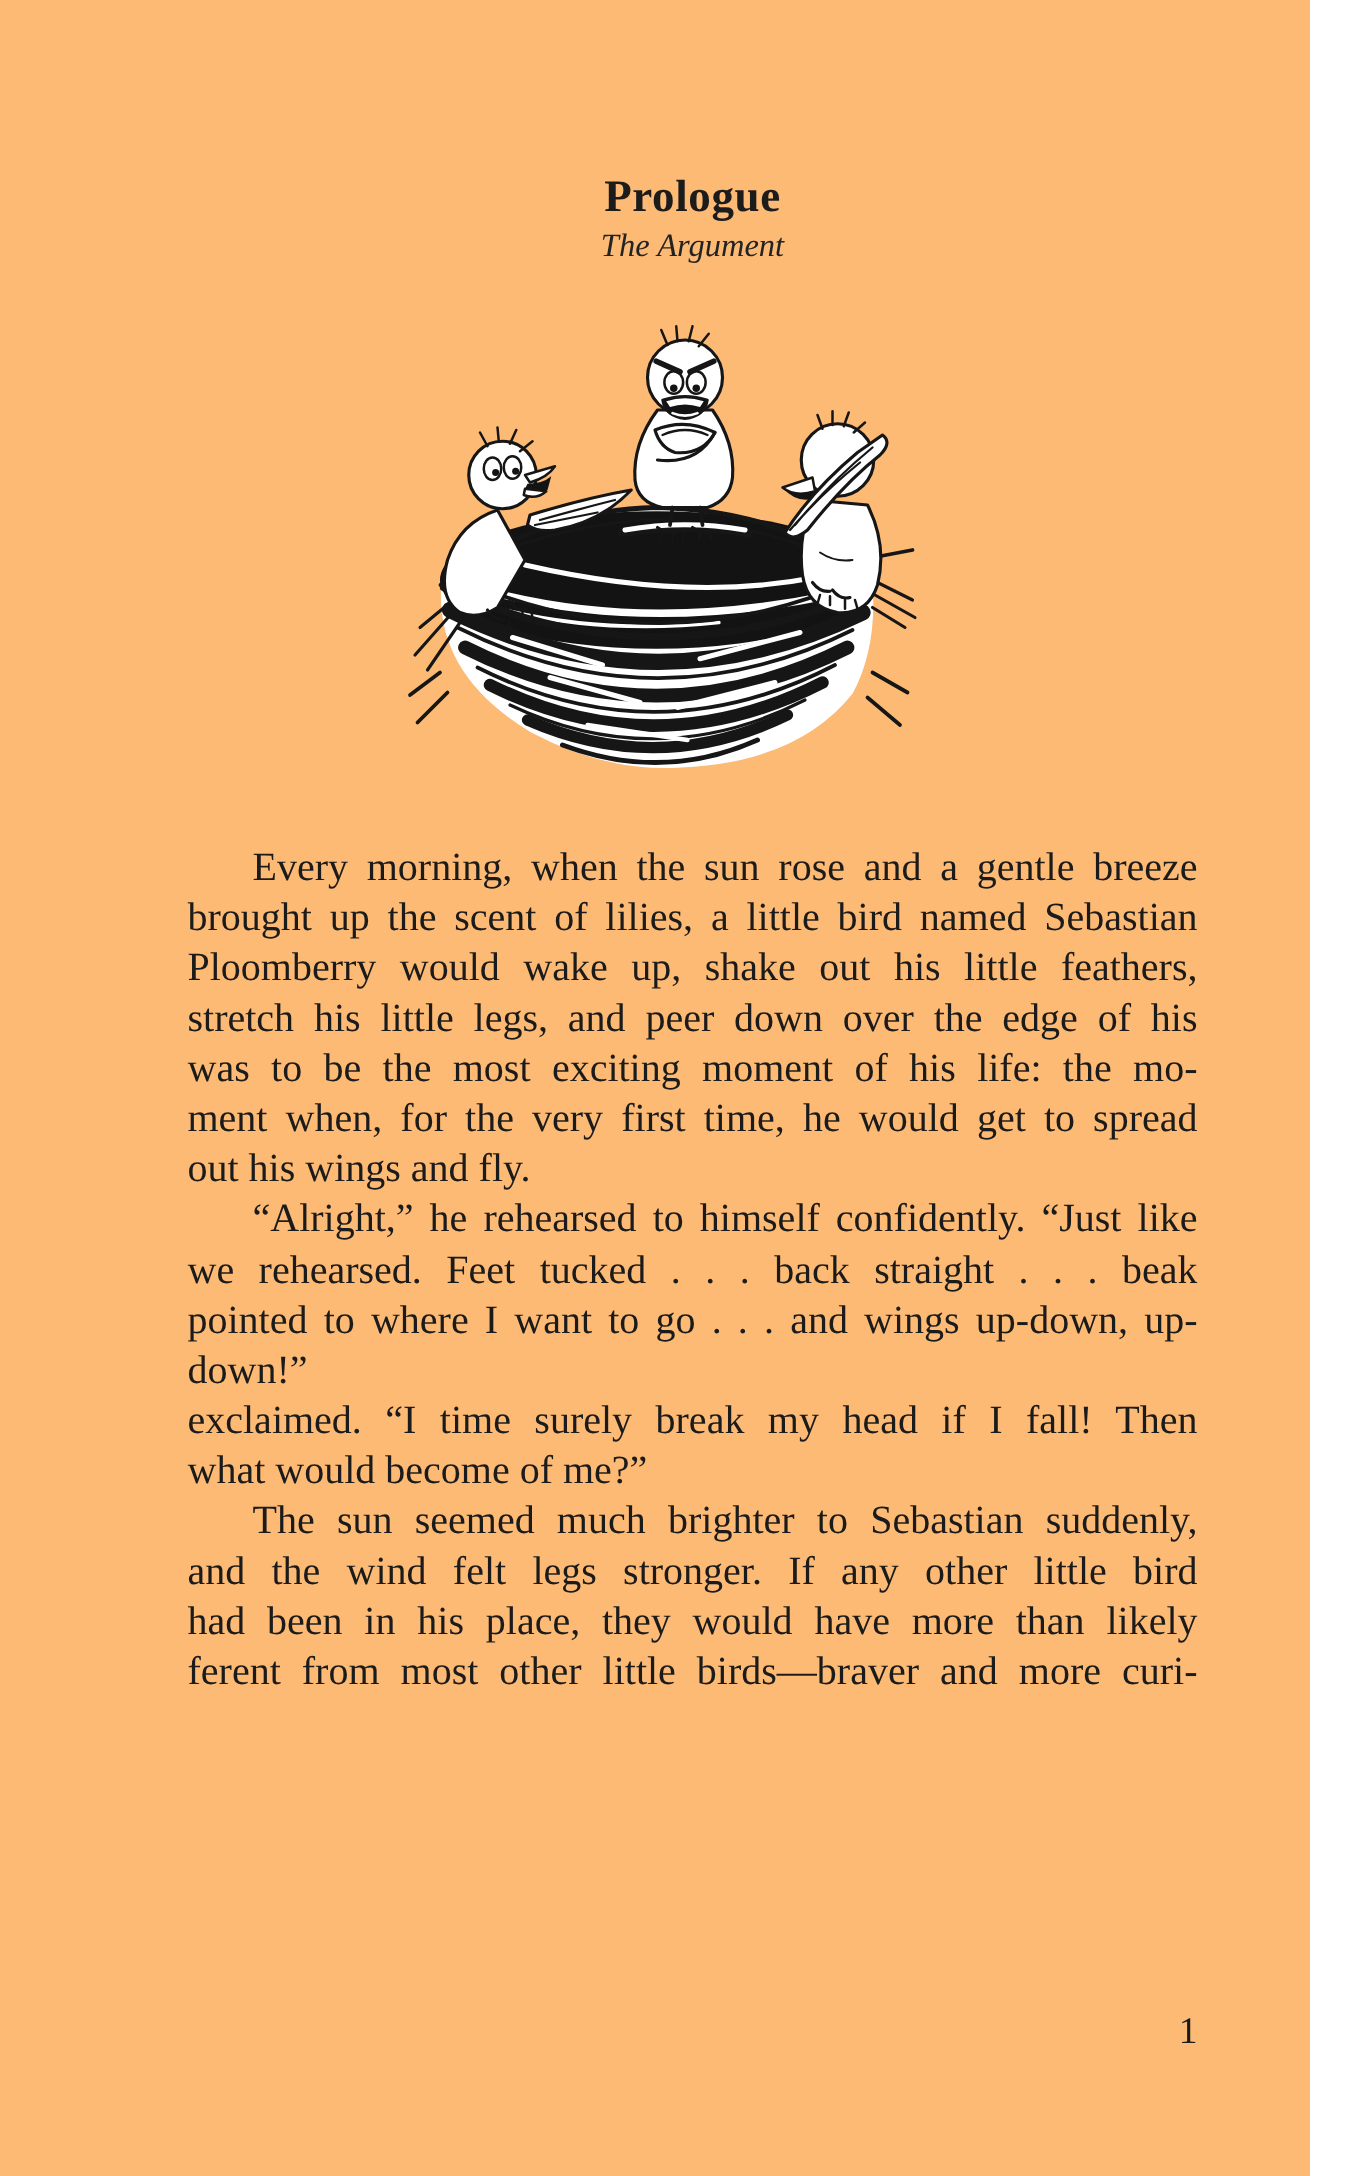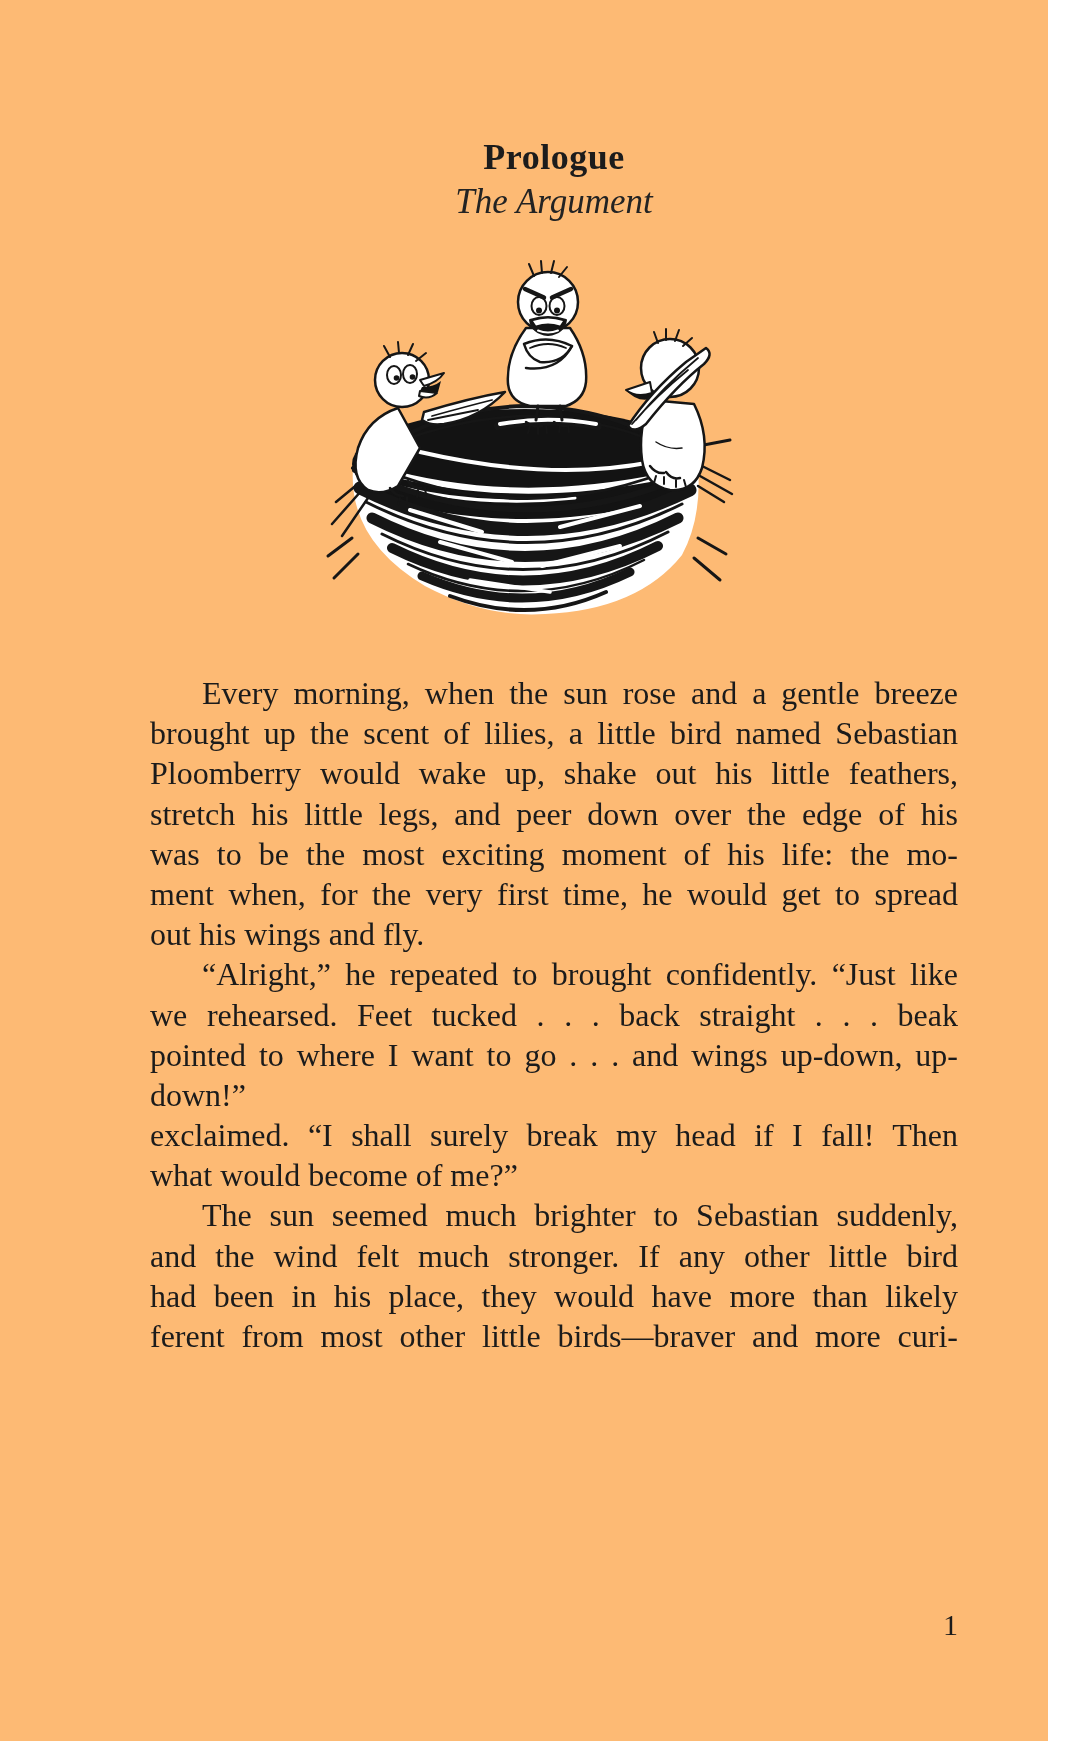"The Argument" .subtitle { font-size: 35px -> 26px }
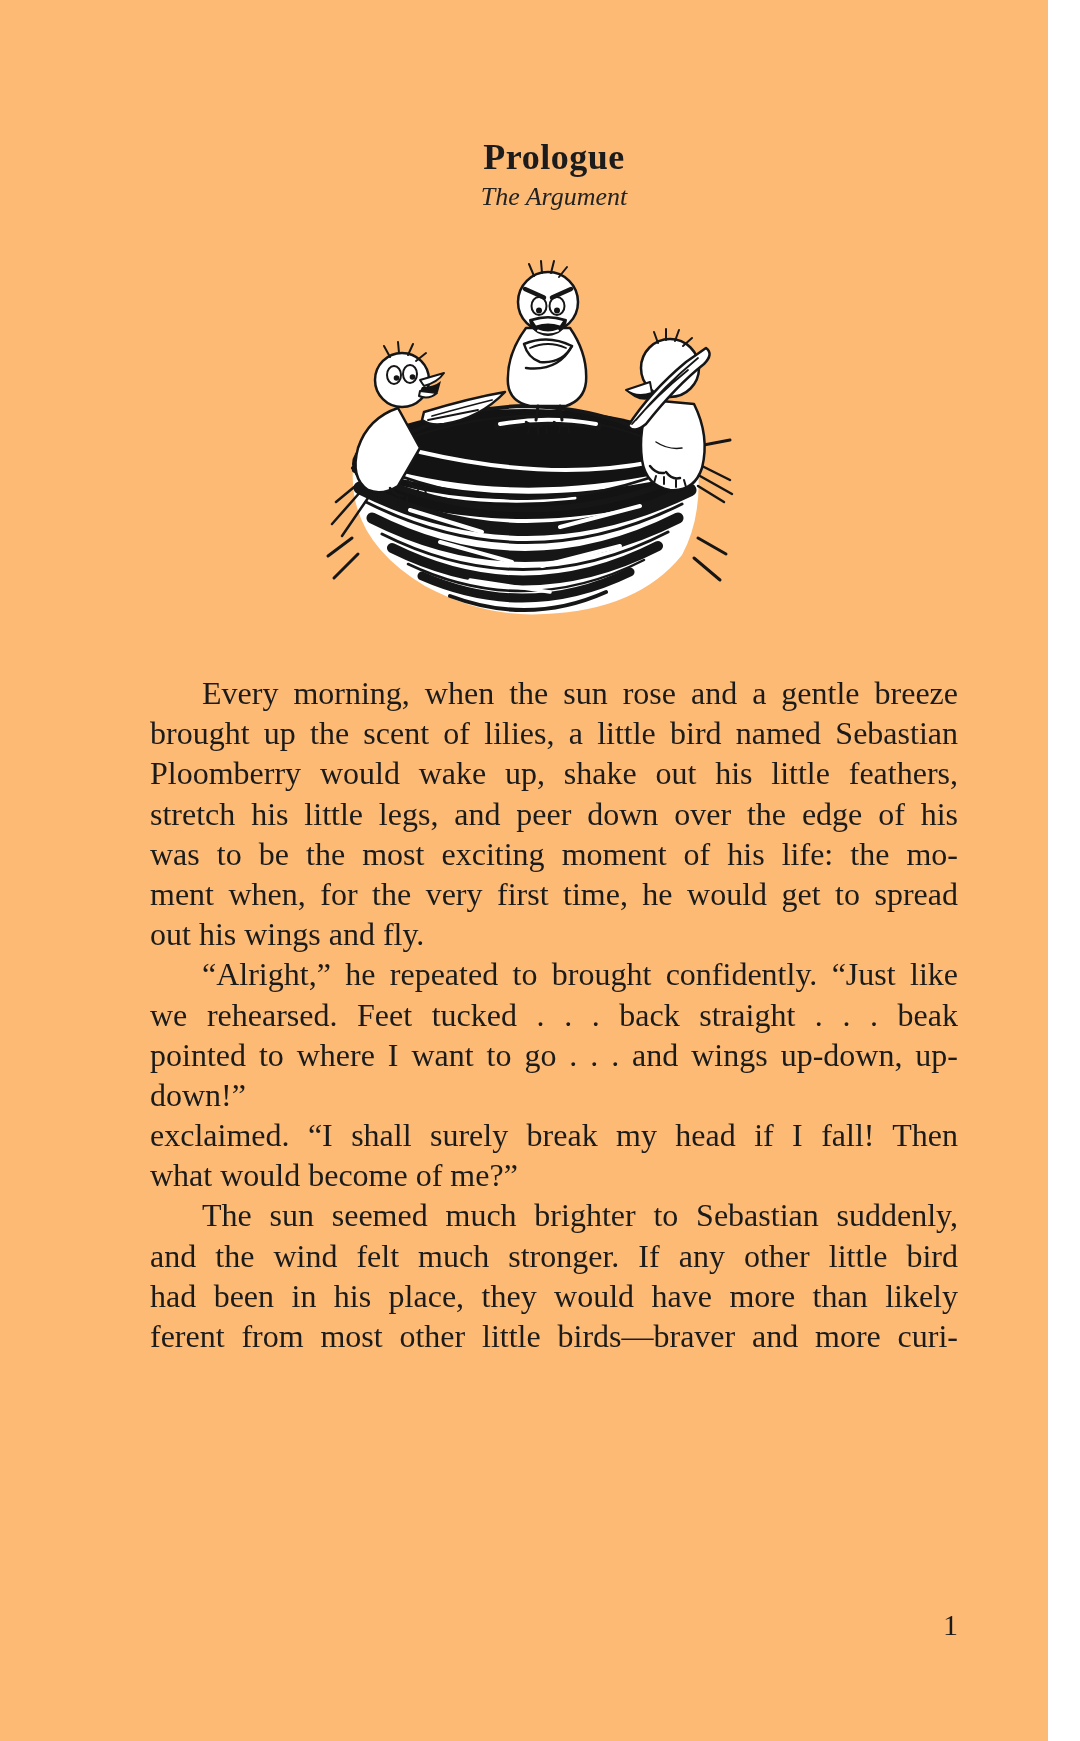"“Alright,” he repeated to brought" div.line { text: repeated to brought -> rehearsed to himself }
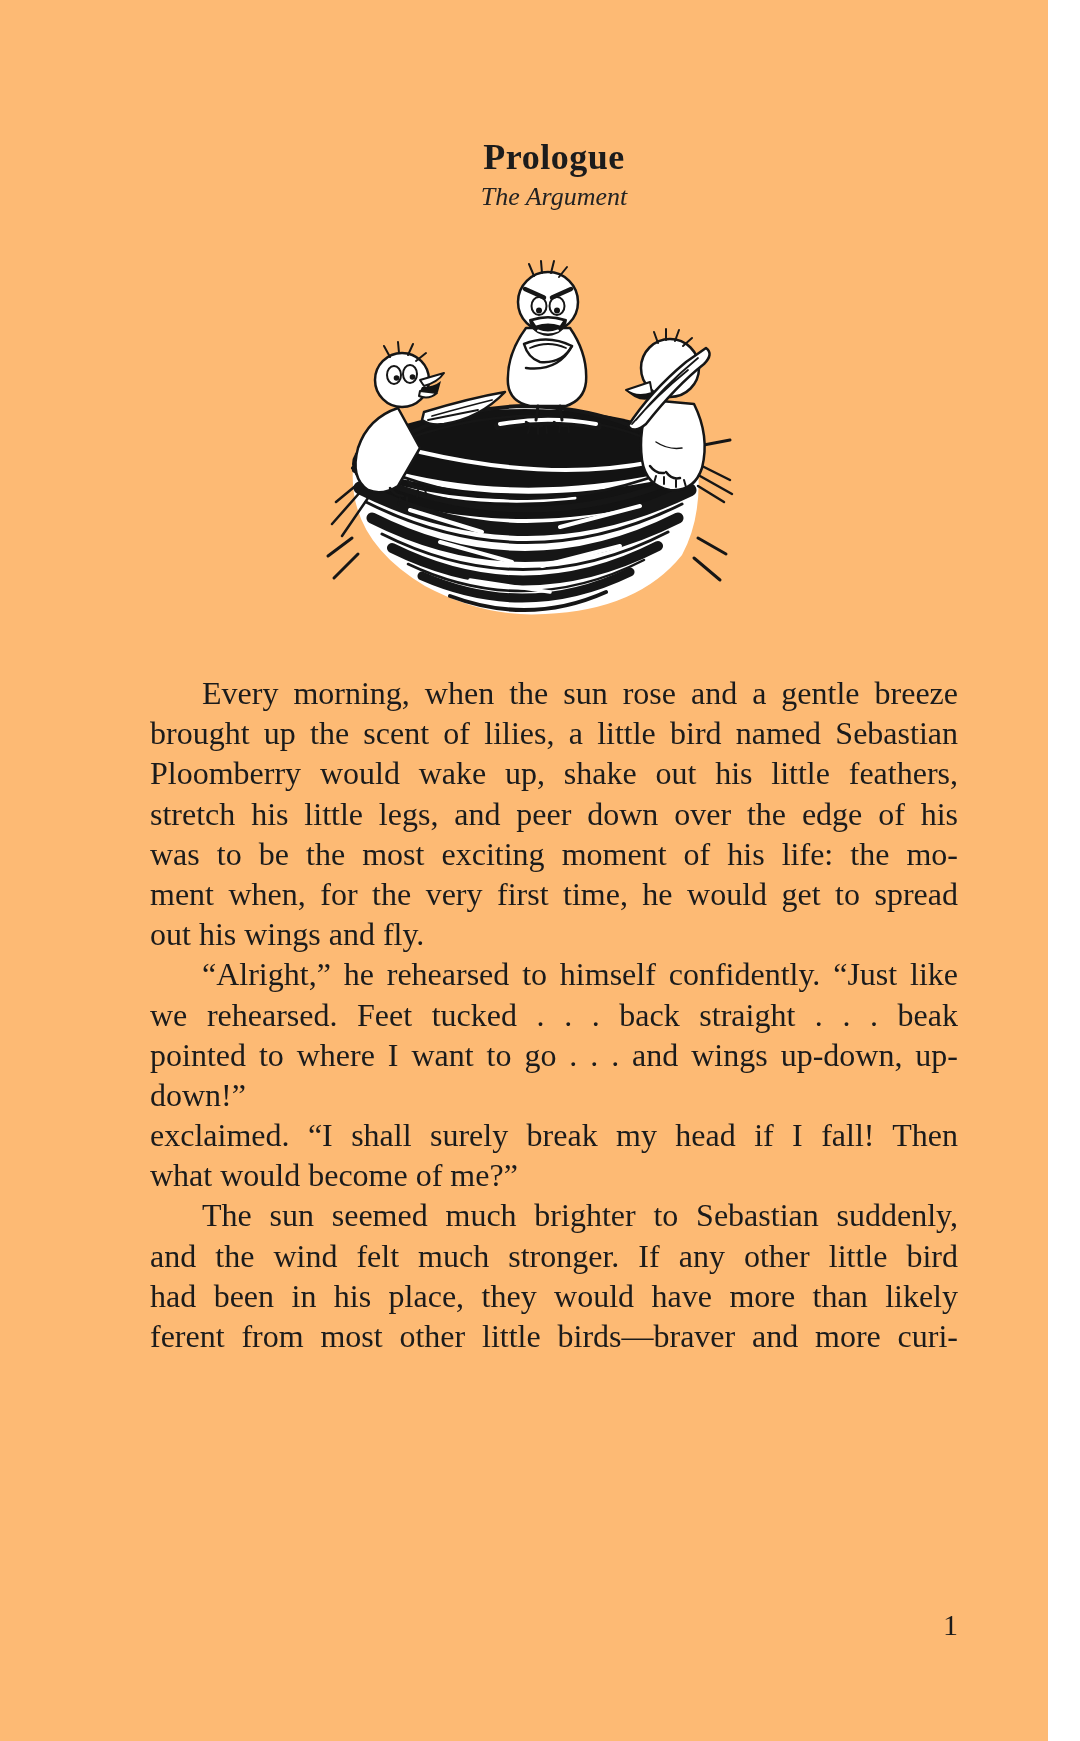"exclaimed. “I shall surely break" div.line { text: shall -> time }
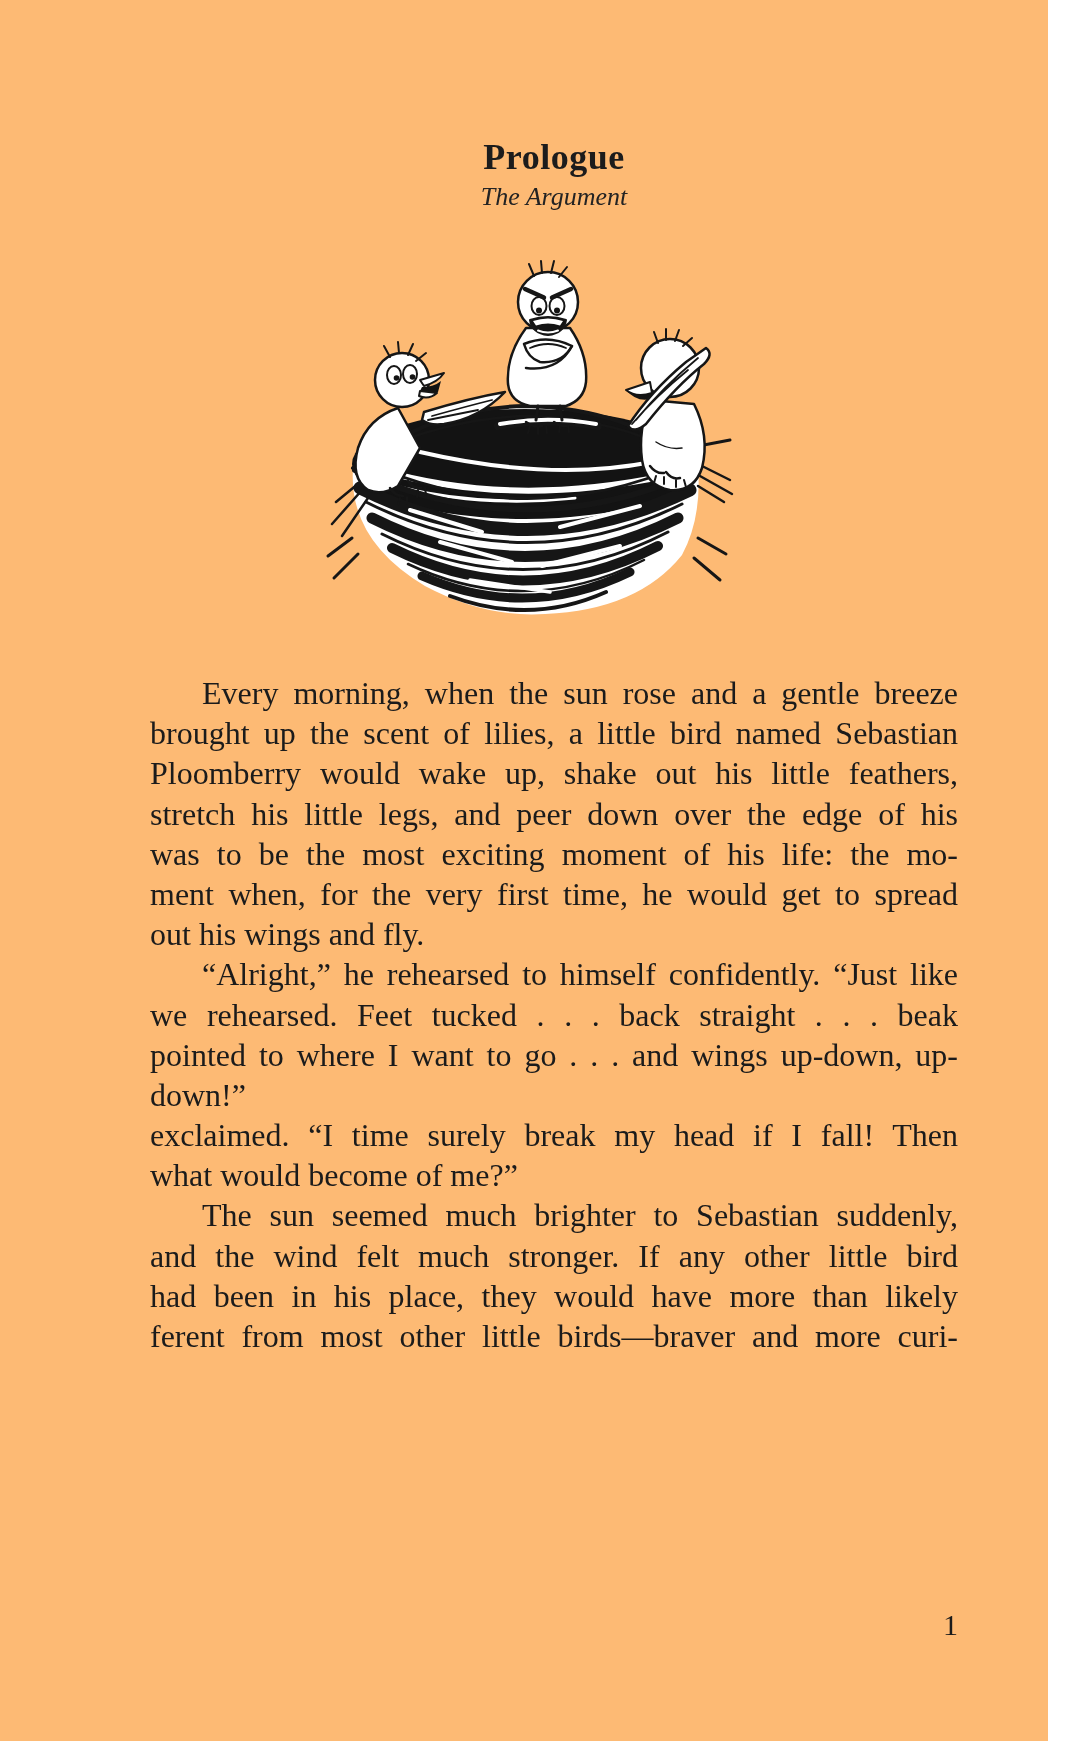"and the wind felt much" div.line { text: much -> legs }
